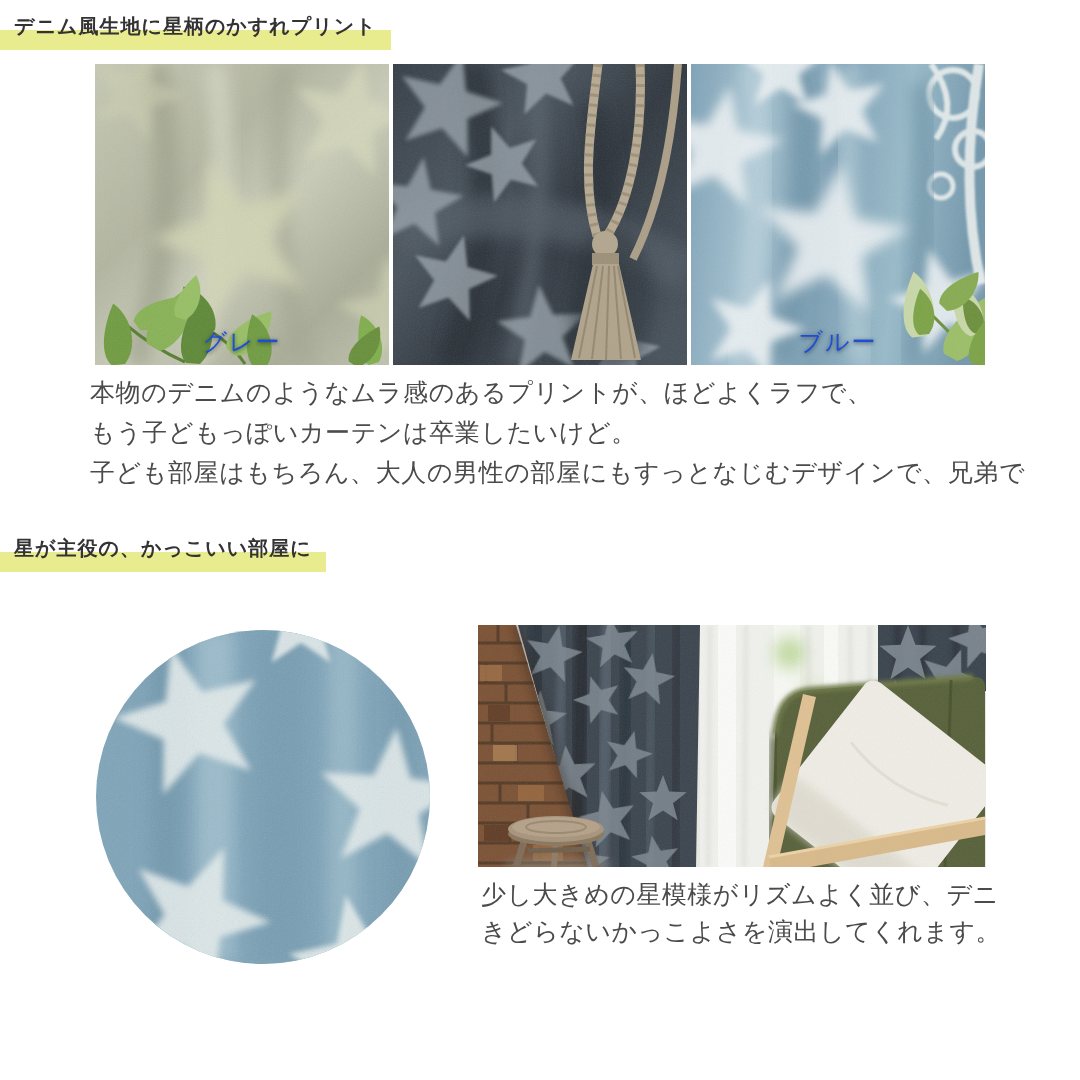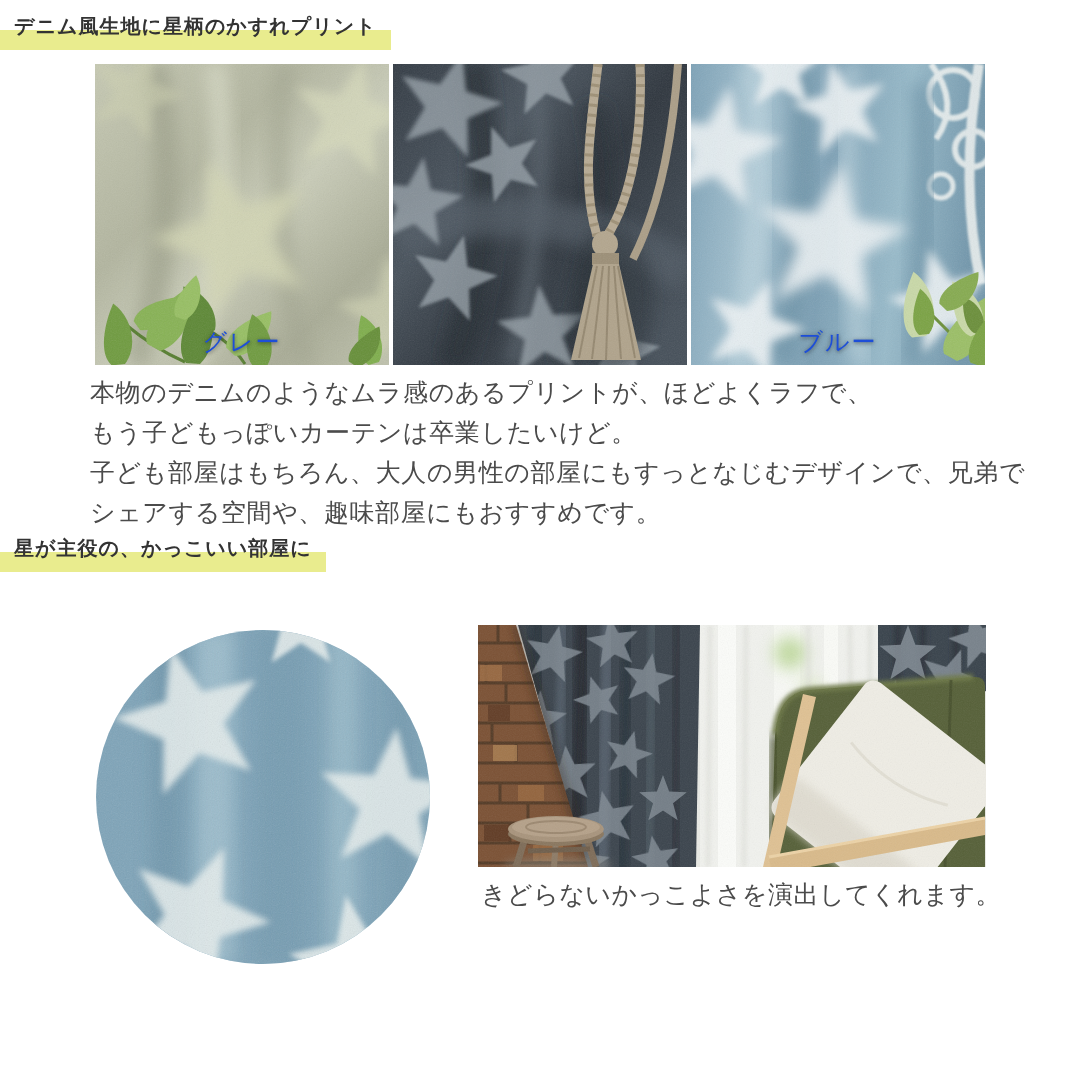"シェアする空間や、趣味部屋にもおすすめです。" span.tline { html: <span>シェアする空間や、趣味部屋にもおすすめです。</span> -> none }
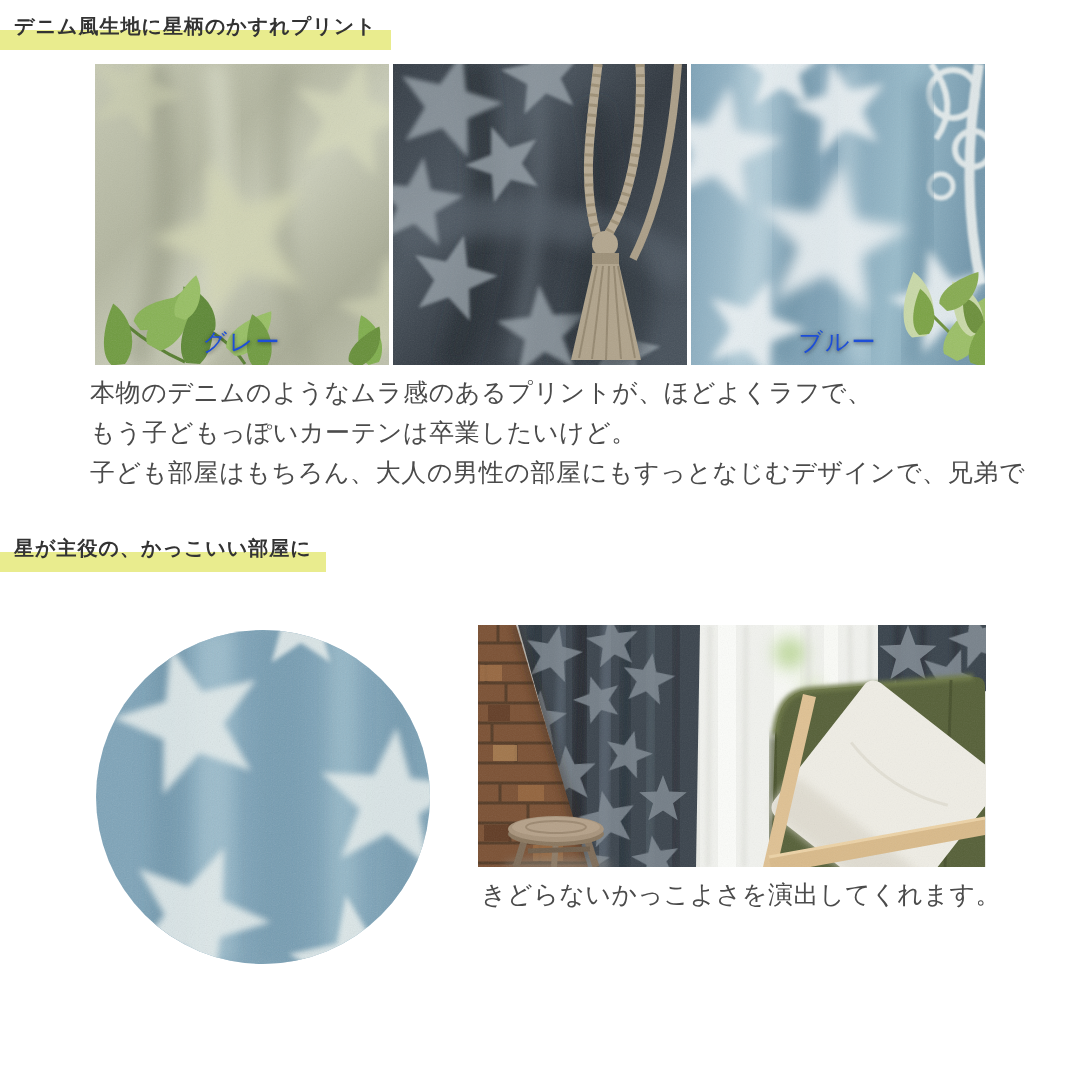"少し大きめの星模様がリズムよく並び、デニ" span.tline { html: none -> <span>少し大きめの星模様がリズムよく並び、デニ</span> }
